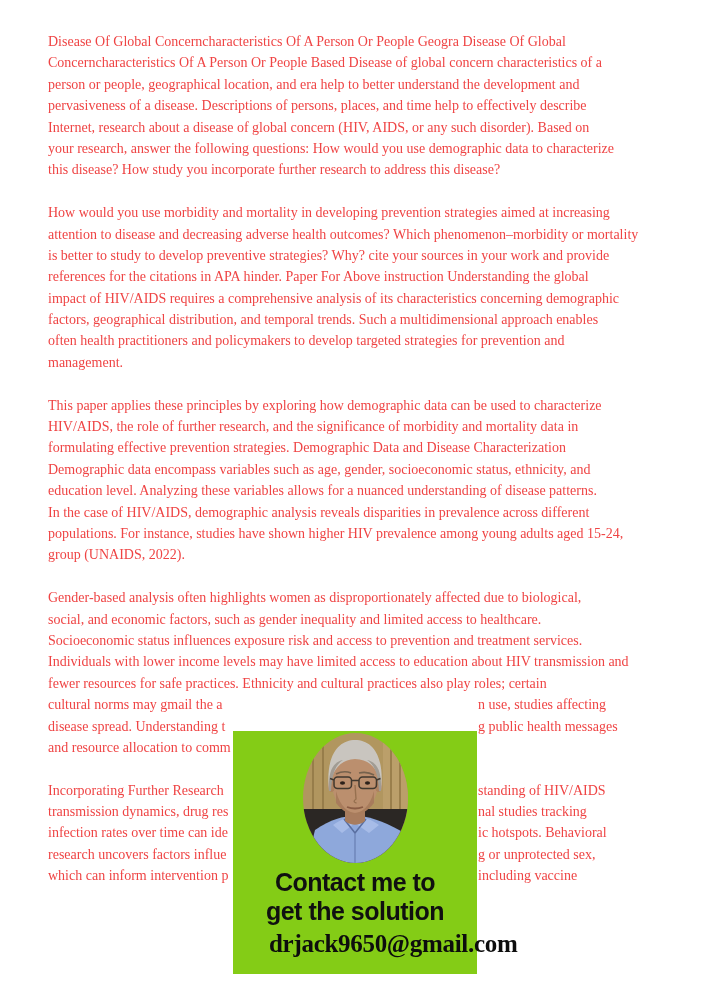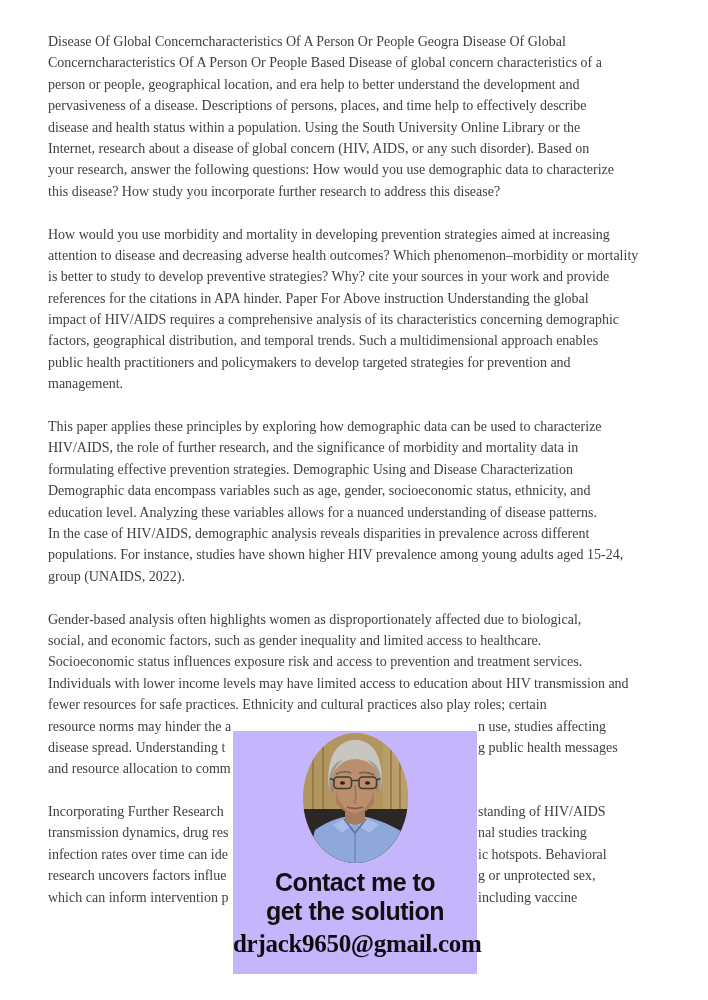"Disease Of Global Concerncharacteristics" .doc { color: #404040 -> #ef4444 }
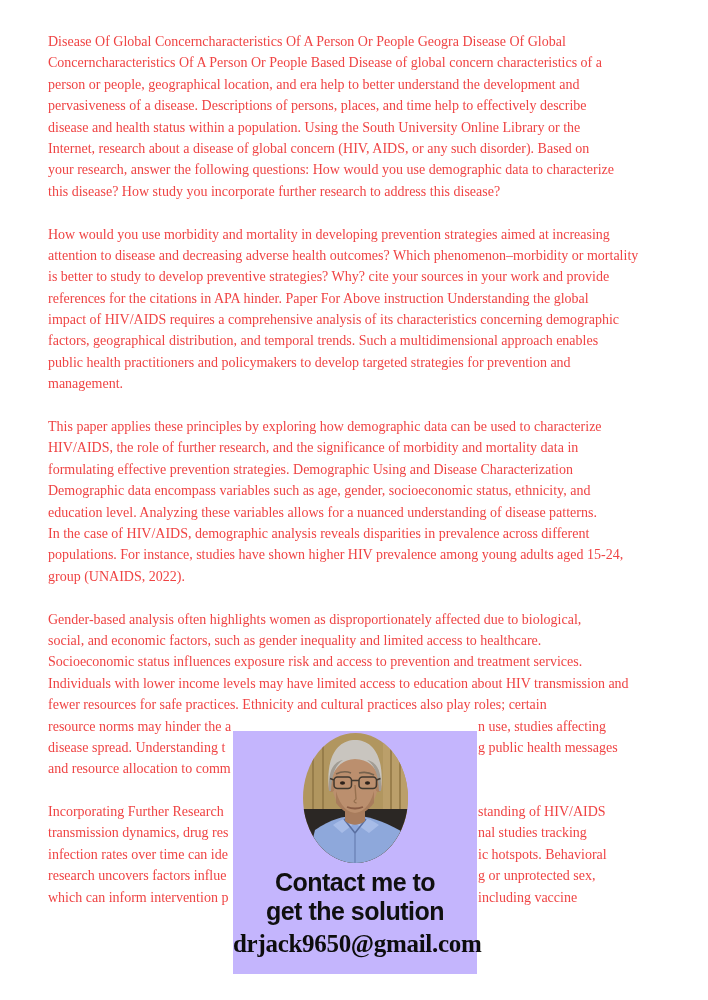"disease and health status within" div.line { html: <div>disease and health status within a population. Using the South University Online Library or the</div> -> none }
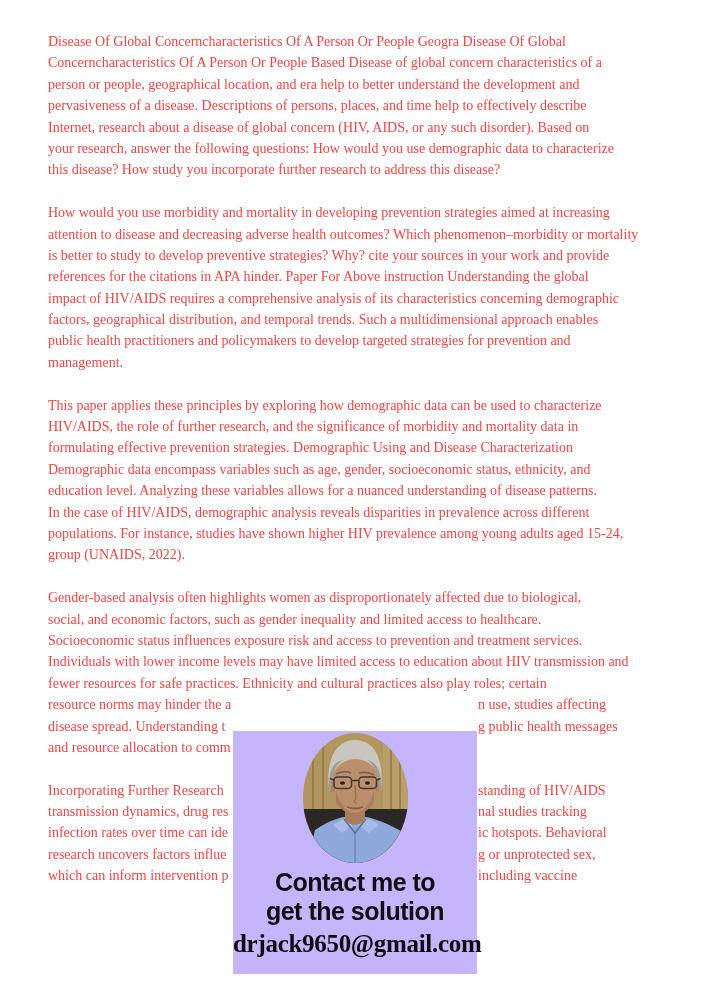"public health practitioners and" div.line { text: public -> often }
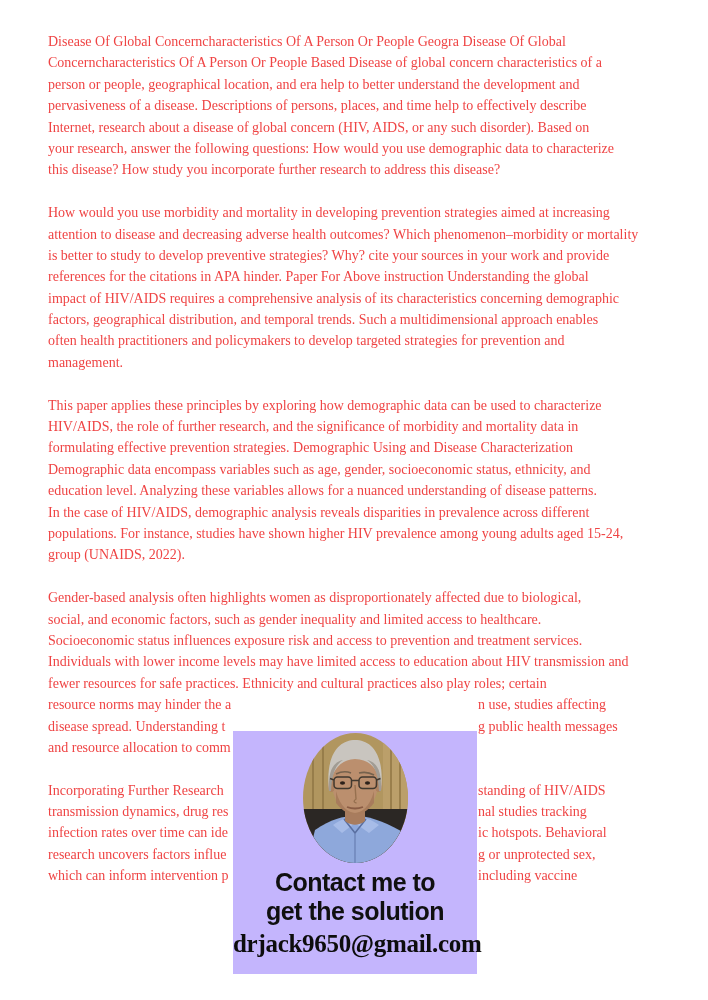"formulating effective prevention" div.line { text: Using -> Data }
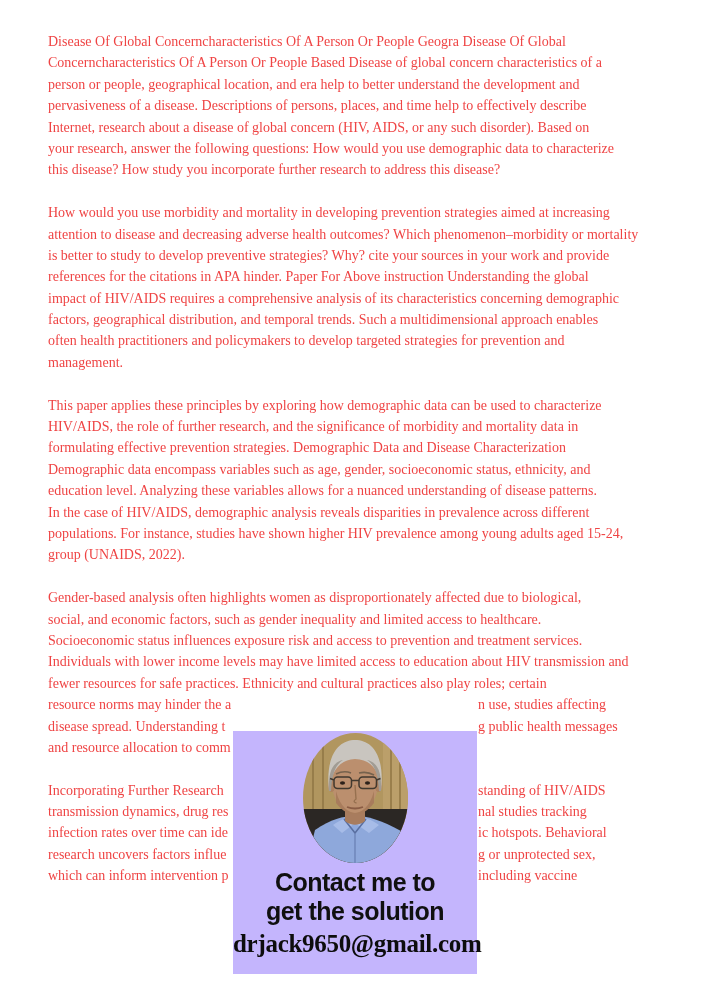"resource norms may hinder the" span { text: resource norms may hinder -> cultural norms may gmail }
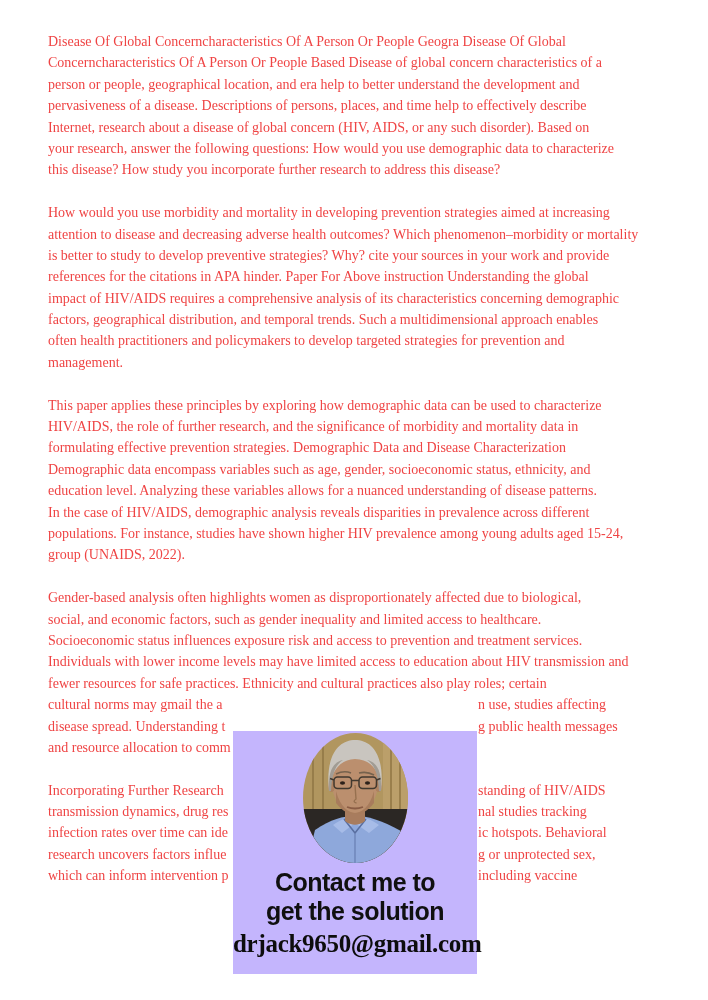"Contact me to" .promo { background: #c4b5fd -> #84cc16 }
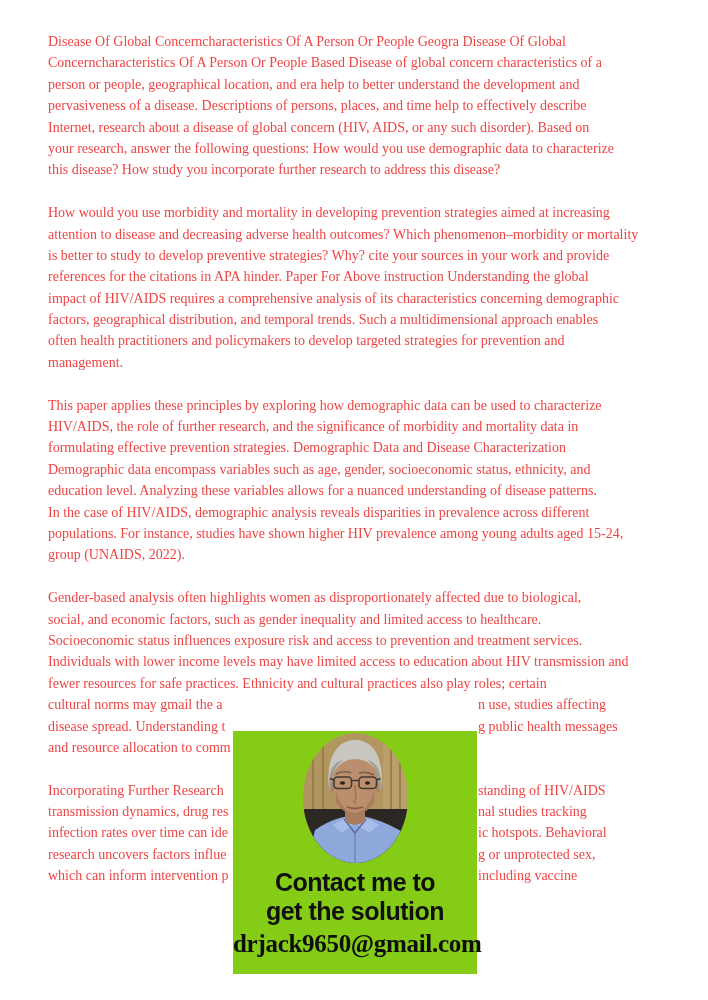"drjack9650@gmail.com" .promo-email { padding-left: none -> 36px }
